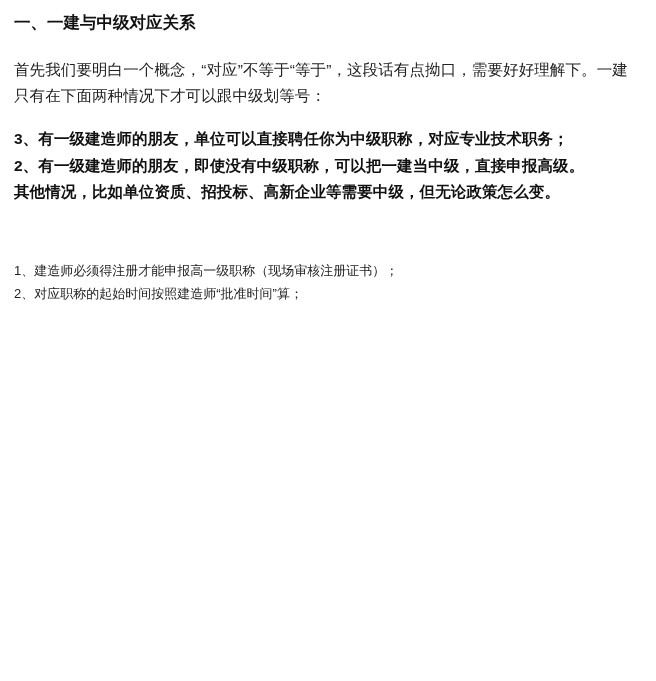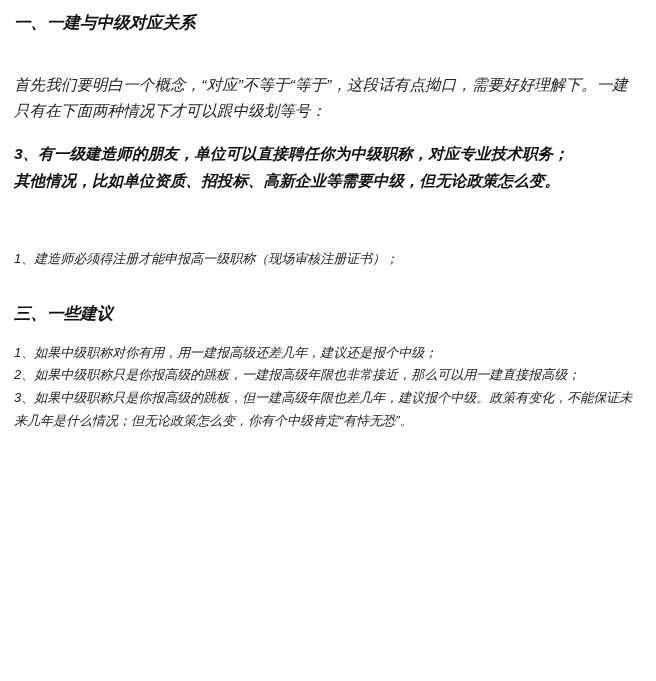"一、一建与中级对应关系" .page { font-style: italic -> none }
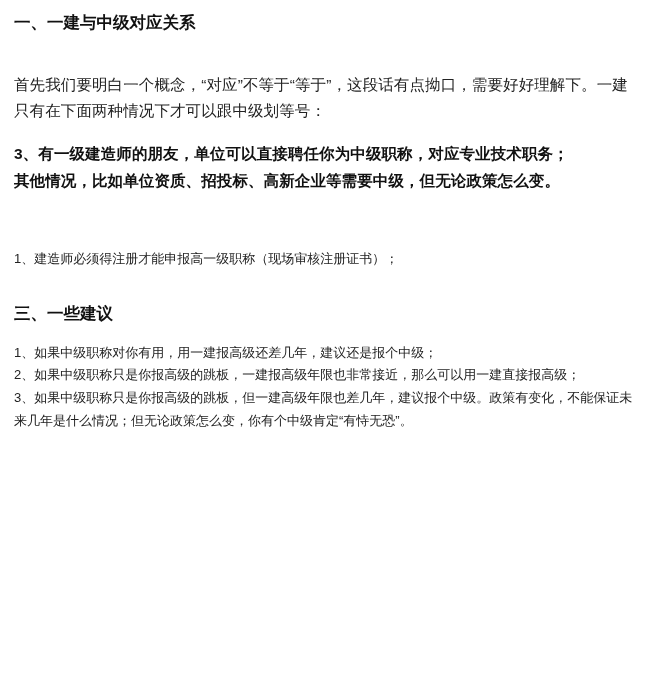"首先我们要明白一个概念，“对应”不等于“等于”，这段话有点拗口，需要好好理解下。" .intro { margin-top: 27px -> 12px }
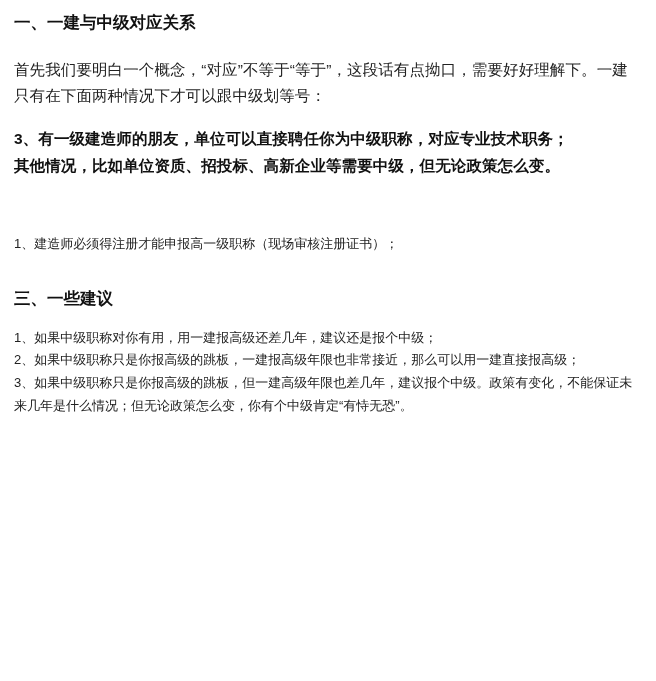"2、有一级建造师的朋友，即使没有中级职称，可以把一建当中级，直接申报高级。" p.para { html: none -> <p>2、有一级建造师的朋友，即使没有中级职称，可以把一建当中级，直接申报高级。</p> }
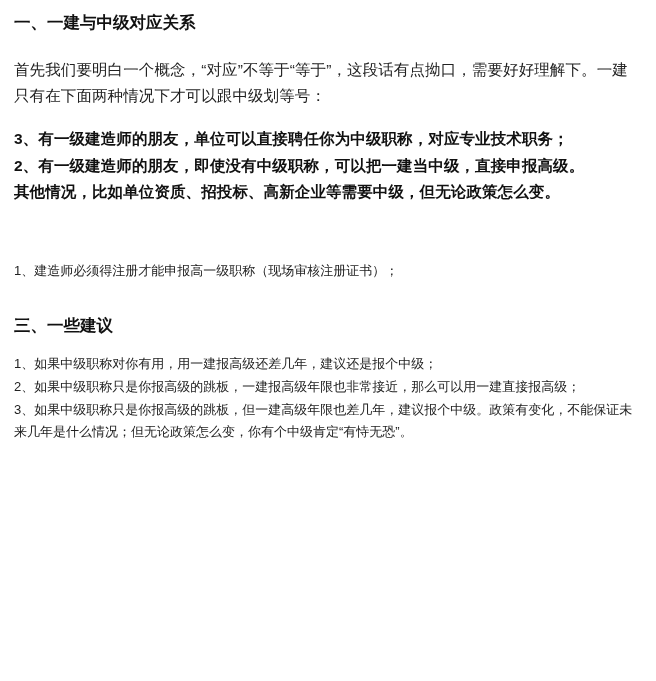"2、对应职称的起始时间按照建造师“批准时间”算；" p.list-line { html: none -> <p>2、对应职称的起始时间按照建造师“批准时间”算；</p> }
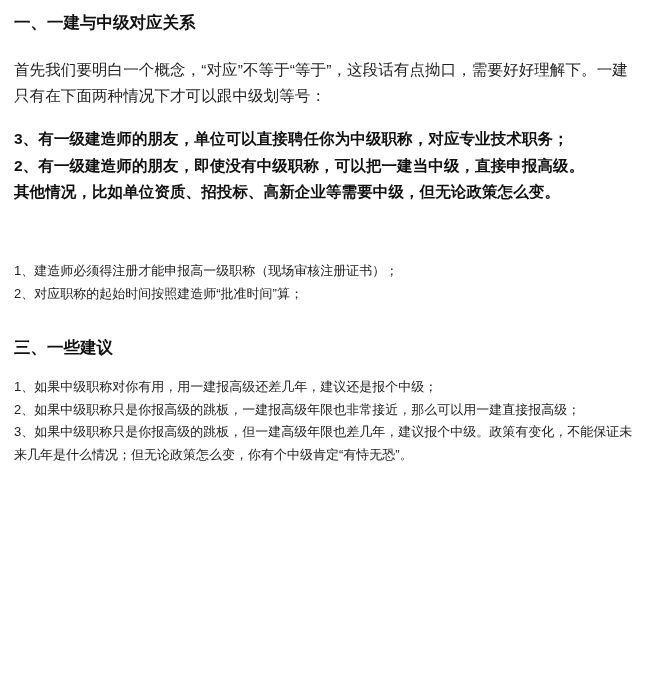"三、一些建议" div.block { html: <div> <h2>三、一些建议</h2> <div></div> <p>1、如果中级职称对你有用，用一建报高级还差几年，建议还是报个中级；</p> <p>2、如果中级职称只是你报高级的跳板，一建报高级年限也非常接近，那么可以用一建直接报高级；</p> <p>3、如果中级职称只是你报高级的跳板，但一建高级年限也差几年，建议报个中级。政策有变化，不能保证未来几年是什么情况；但无论政策怎么变，你有个中级肯定“有恃无恐”。</p> </div> -> none }
